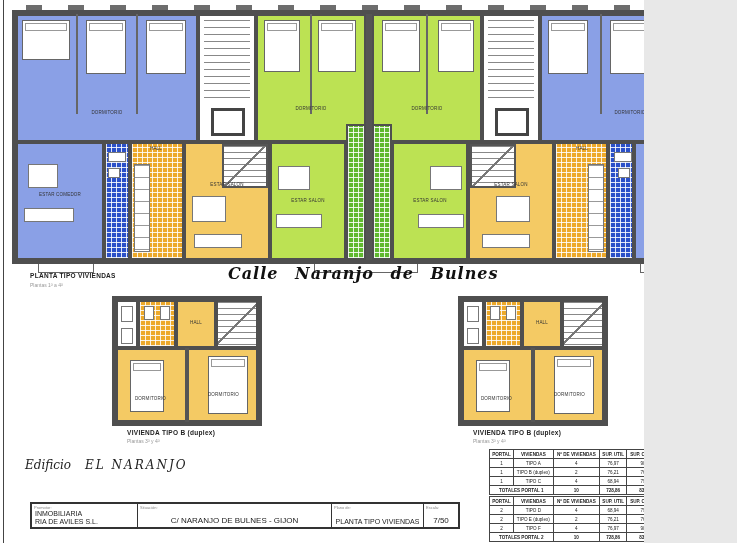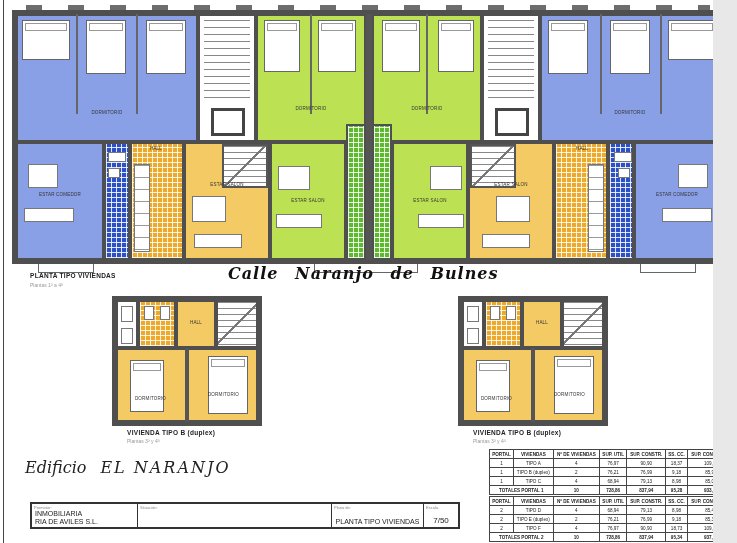"Calle Naranjo de Bulnes" .sheet { width: 713px -> 644px }
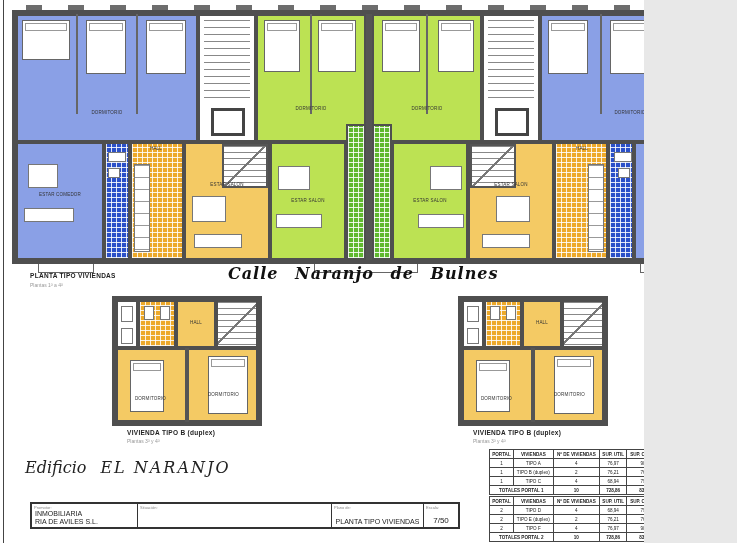"Edificio EL NARANJO" .building-label { font-size: 16px -> 12px }
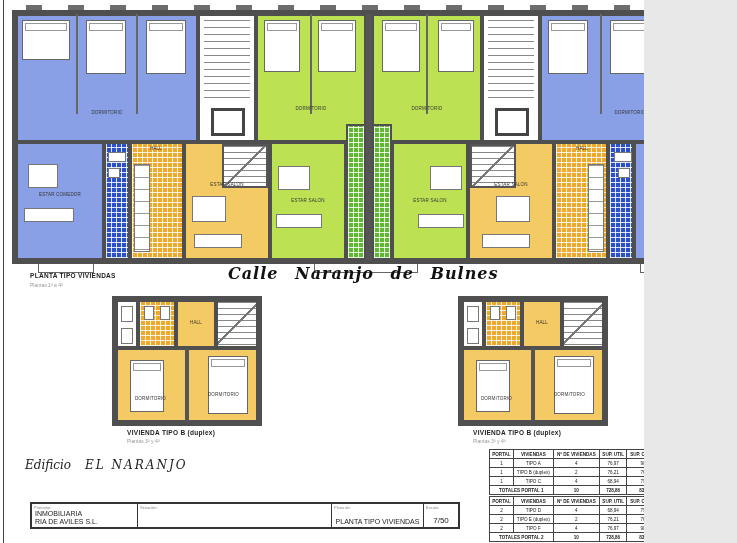"C/ NARANJO DE BULNES -" span.tb-main { html: none -> <span>C/ NARANJO DE BULNES - GIJON</span> }
